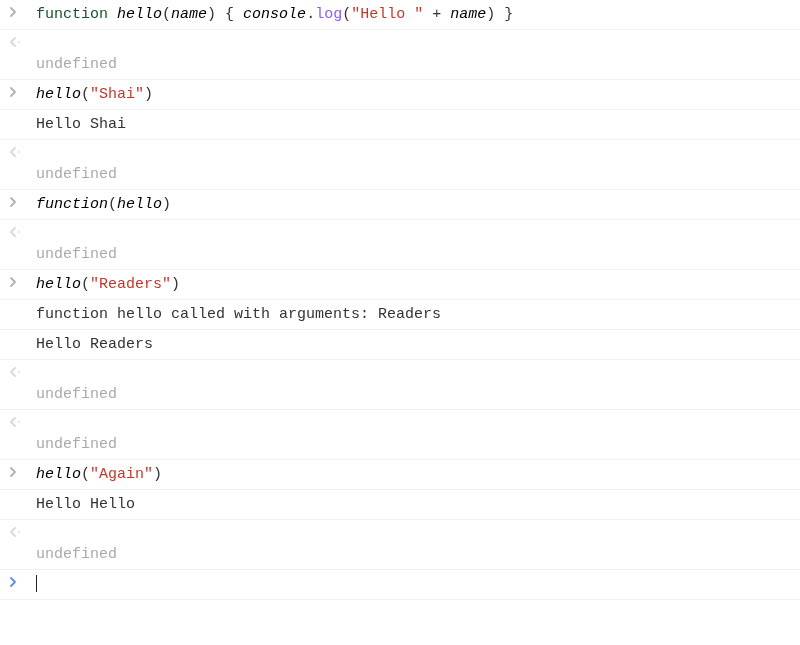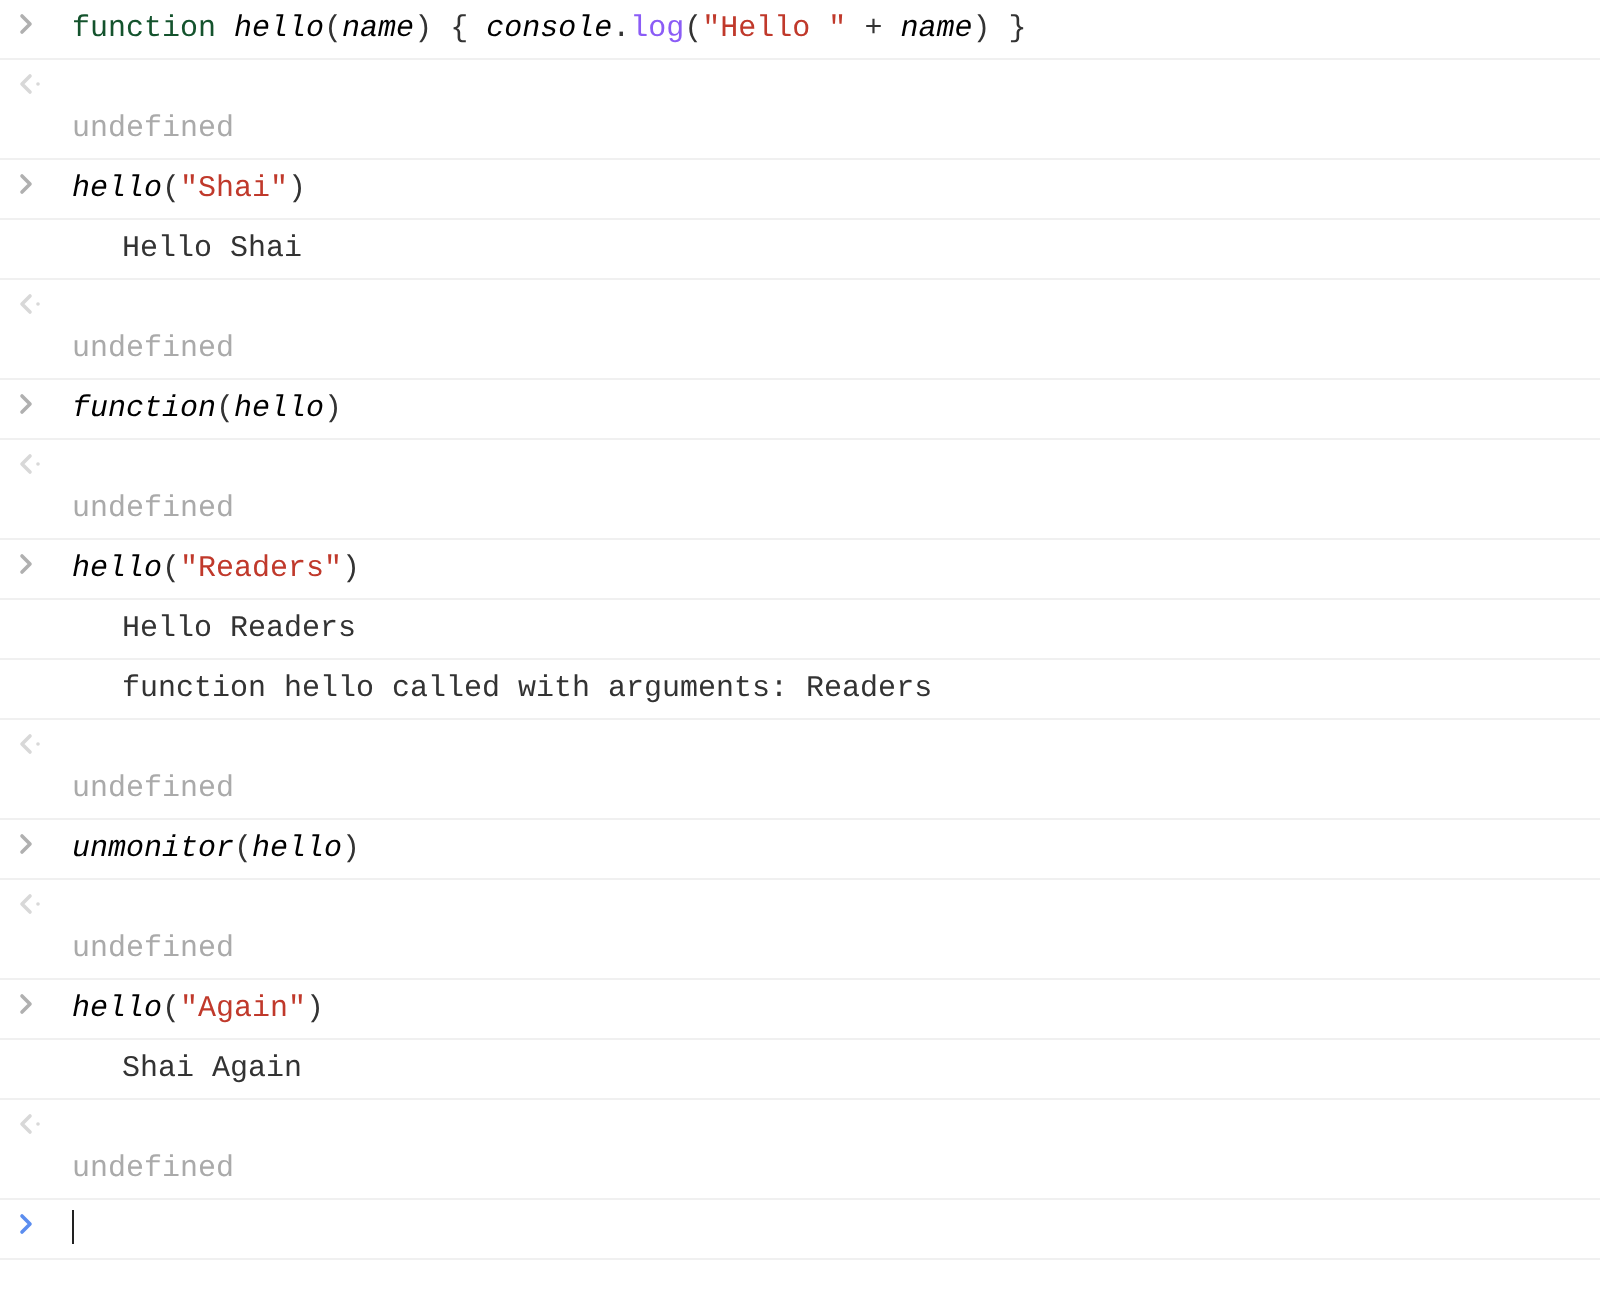"Hello Shai" .row-log .content { margin-left: 25px -> none }
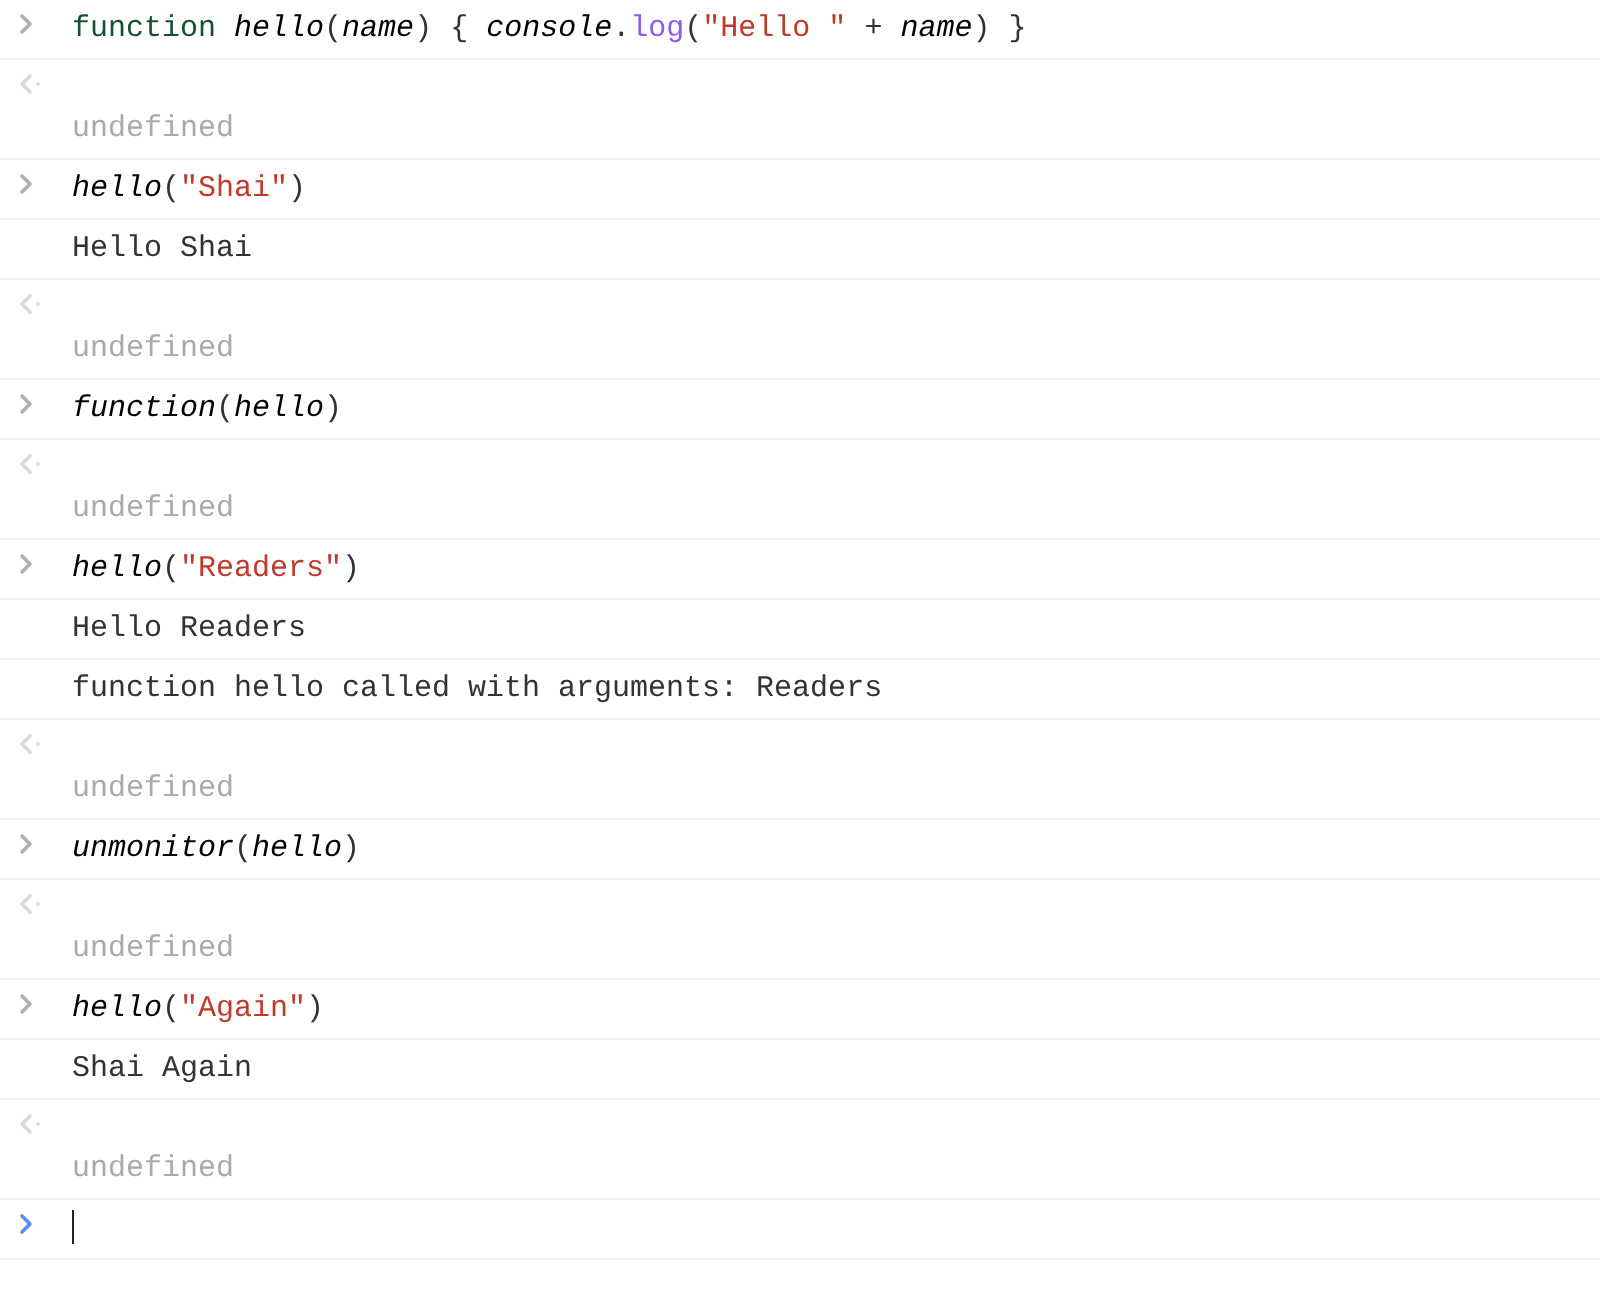"Hello Readers" div.row { order: before "function hello called with arguments:" -> after "function hello called with arguments:" }
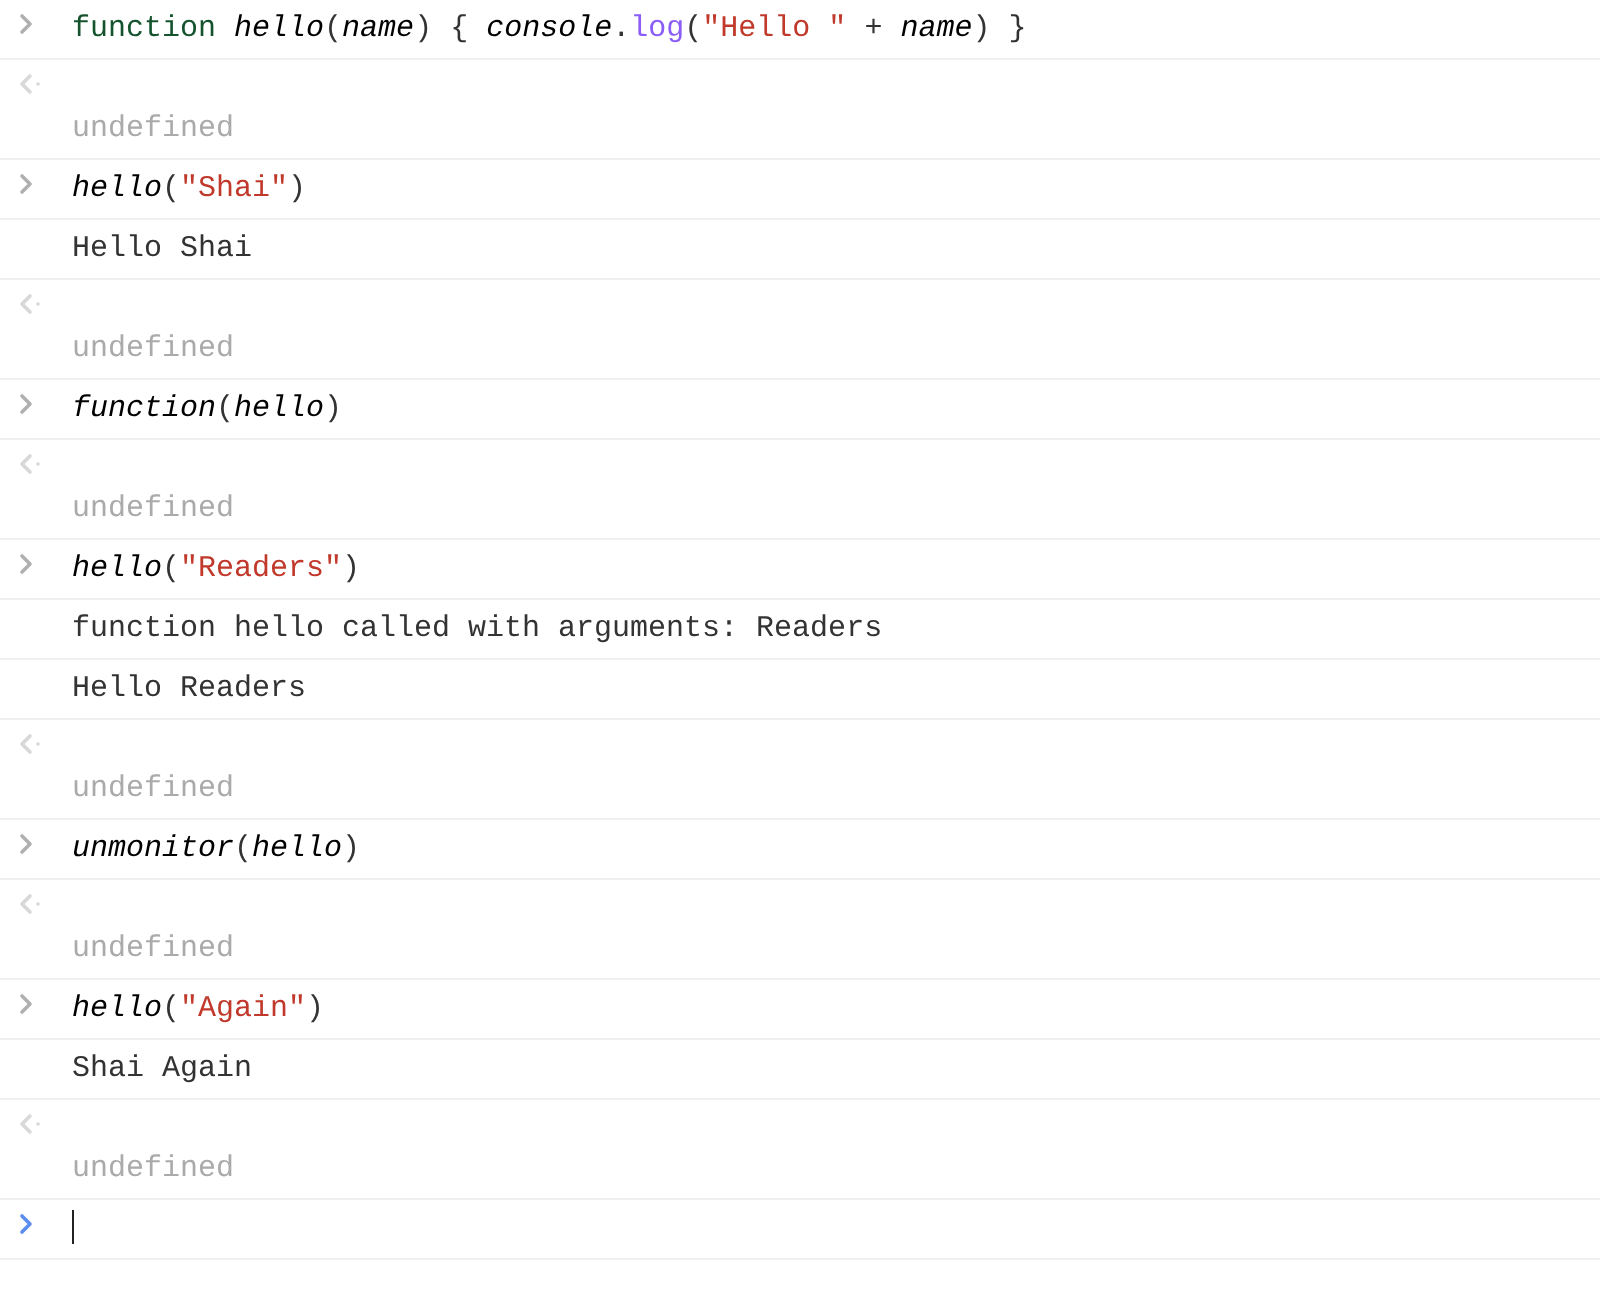"unmonitor(hello)" div.row { html: <div> <div> <svg> <path></path> </svg> </div> <div><span>unmonitor</span><span>(</span><span>hello</span><span>)</span></div> </div> -> none }
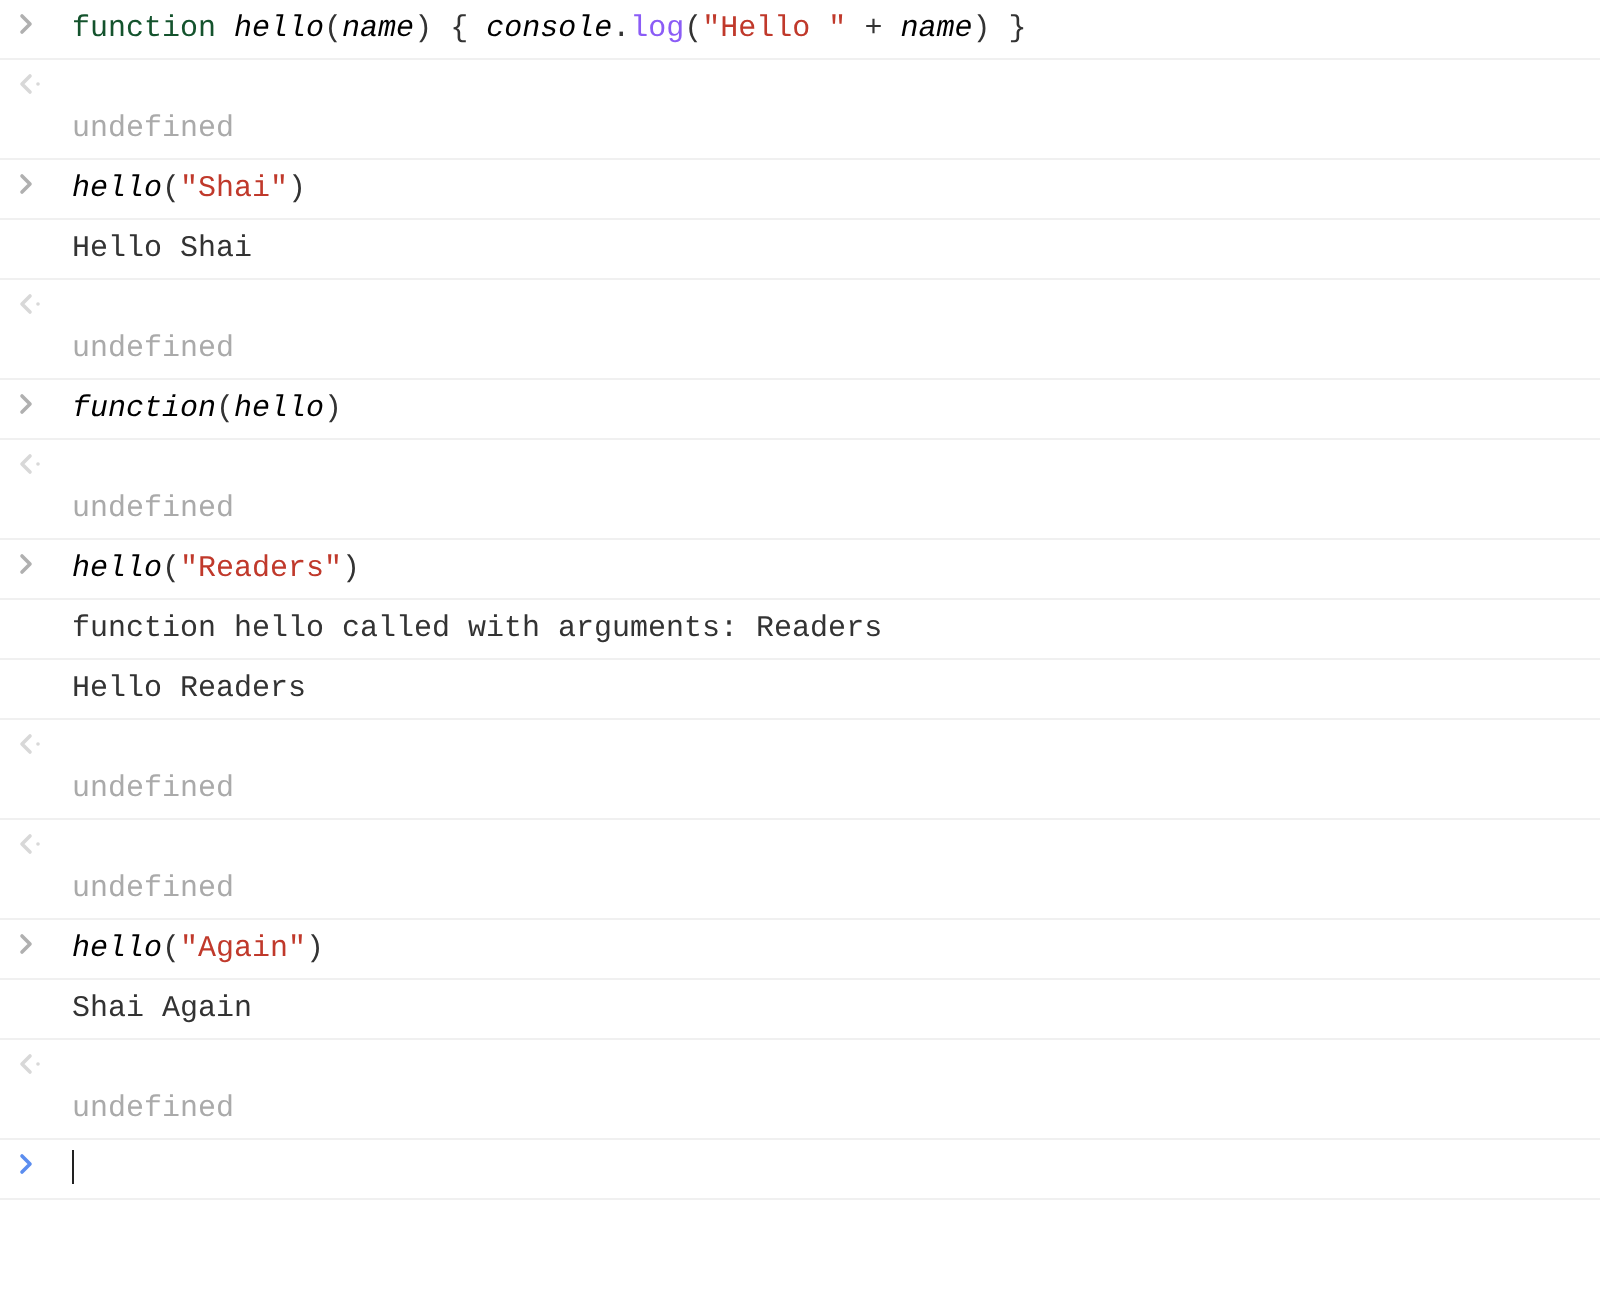"Shai Again" div.content { text: Shai Again -> Hello Hello }
